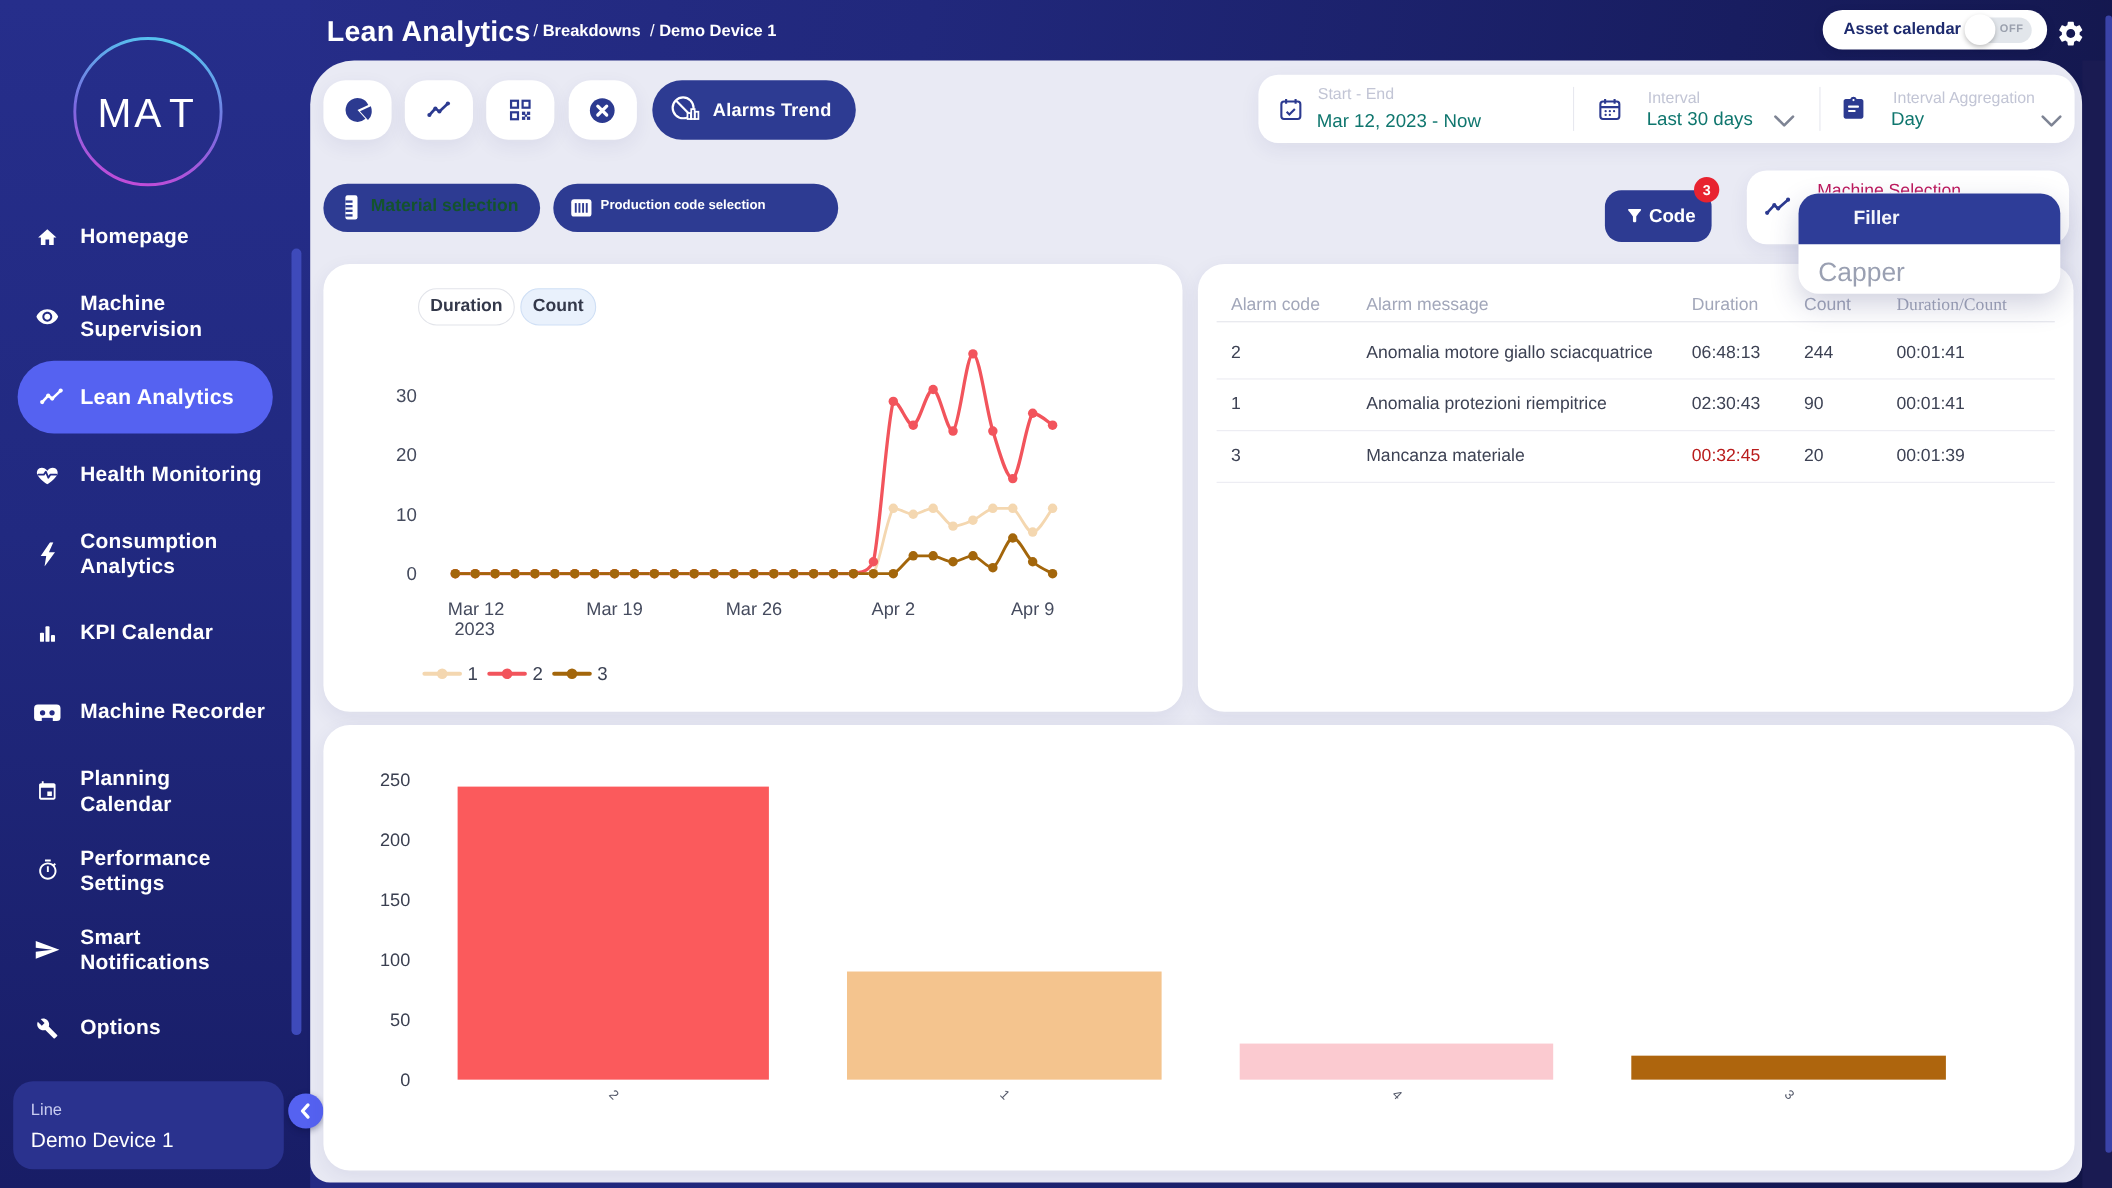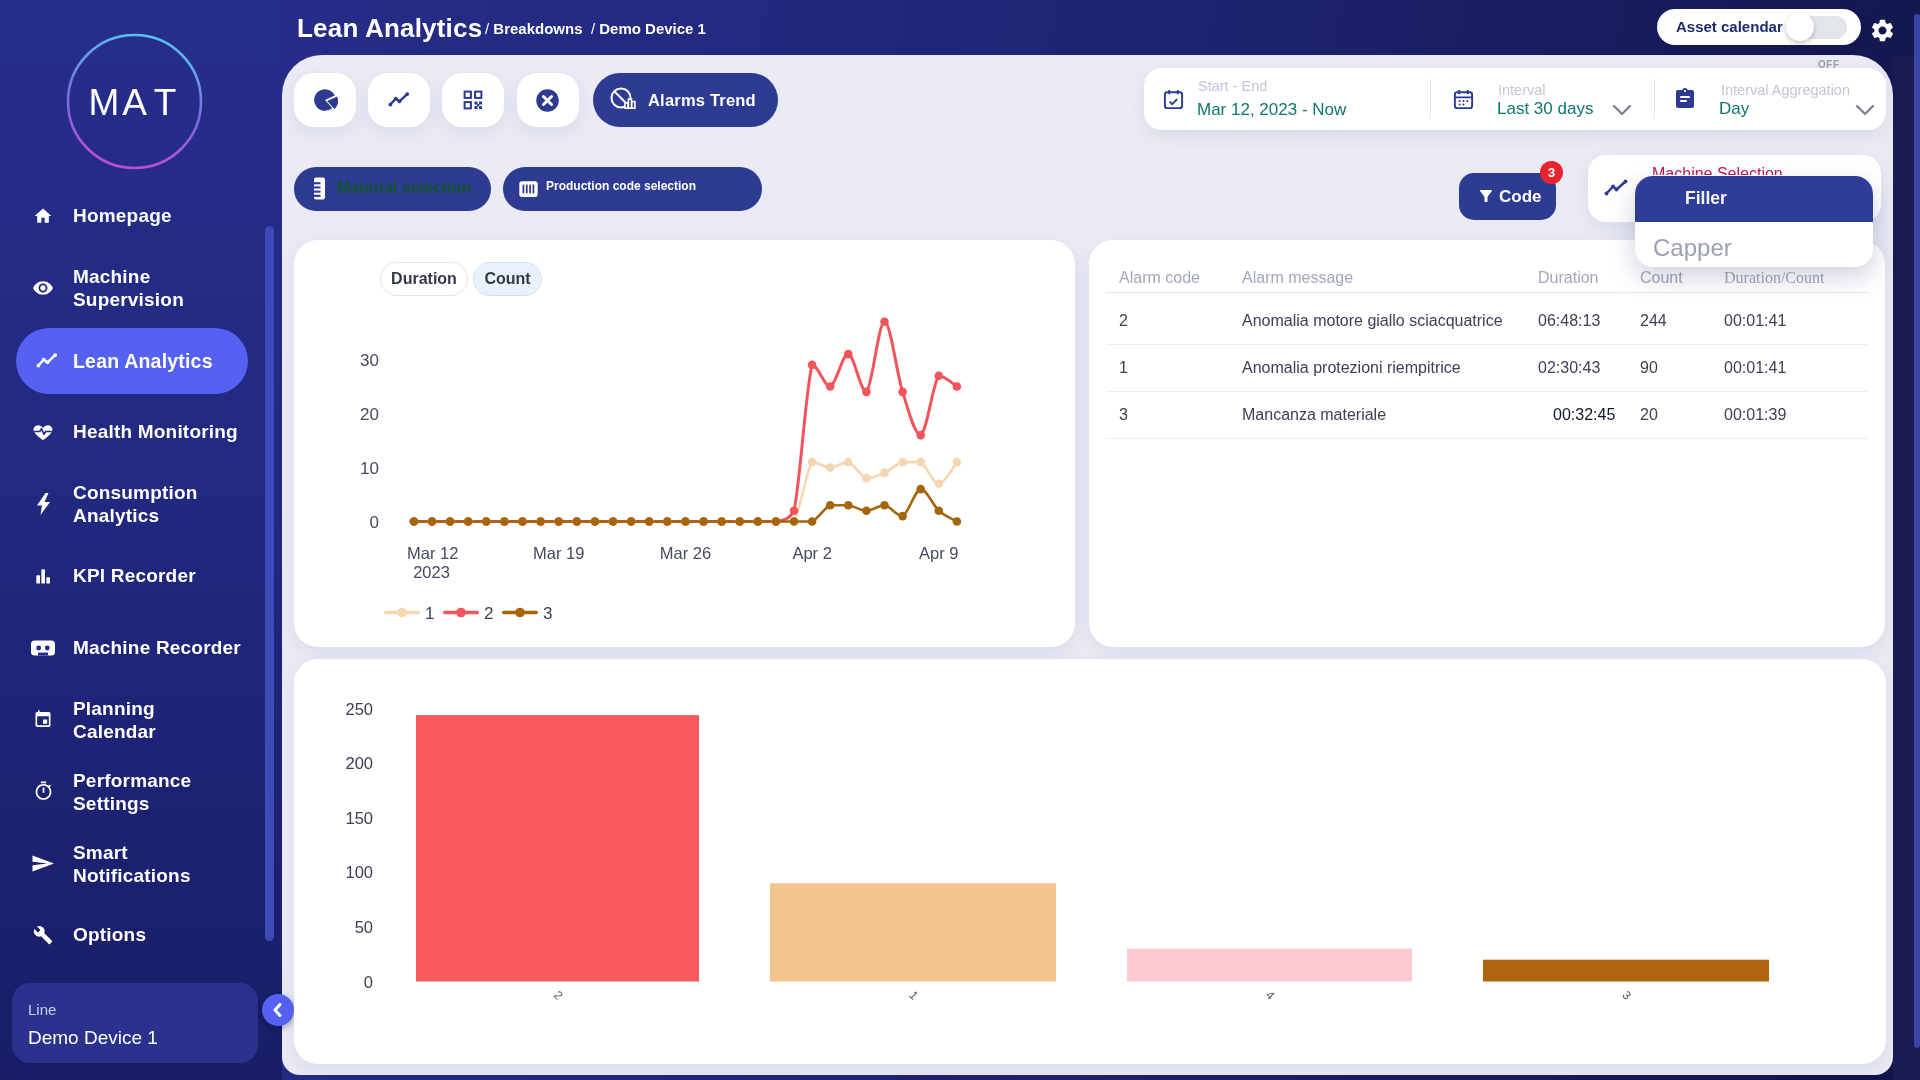"OFF" div.abs { margin-top: 38px -> none }
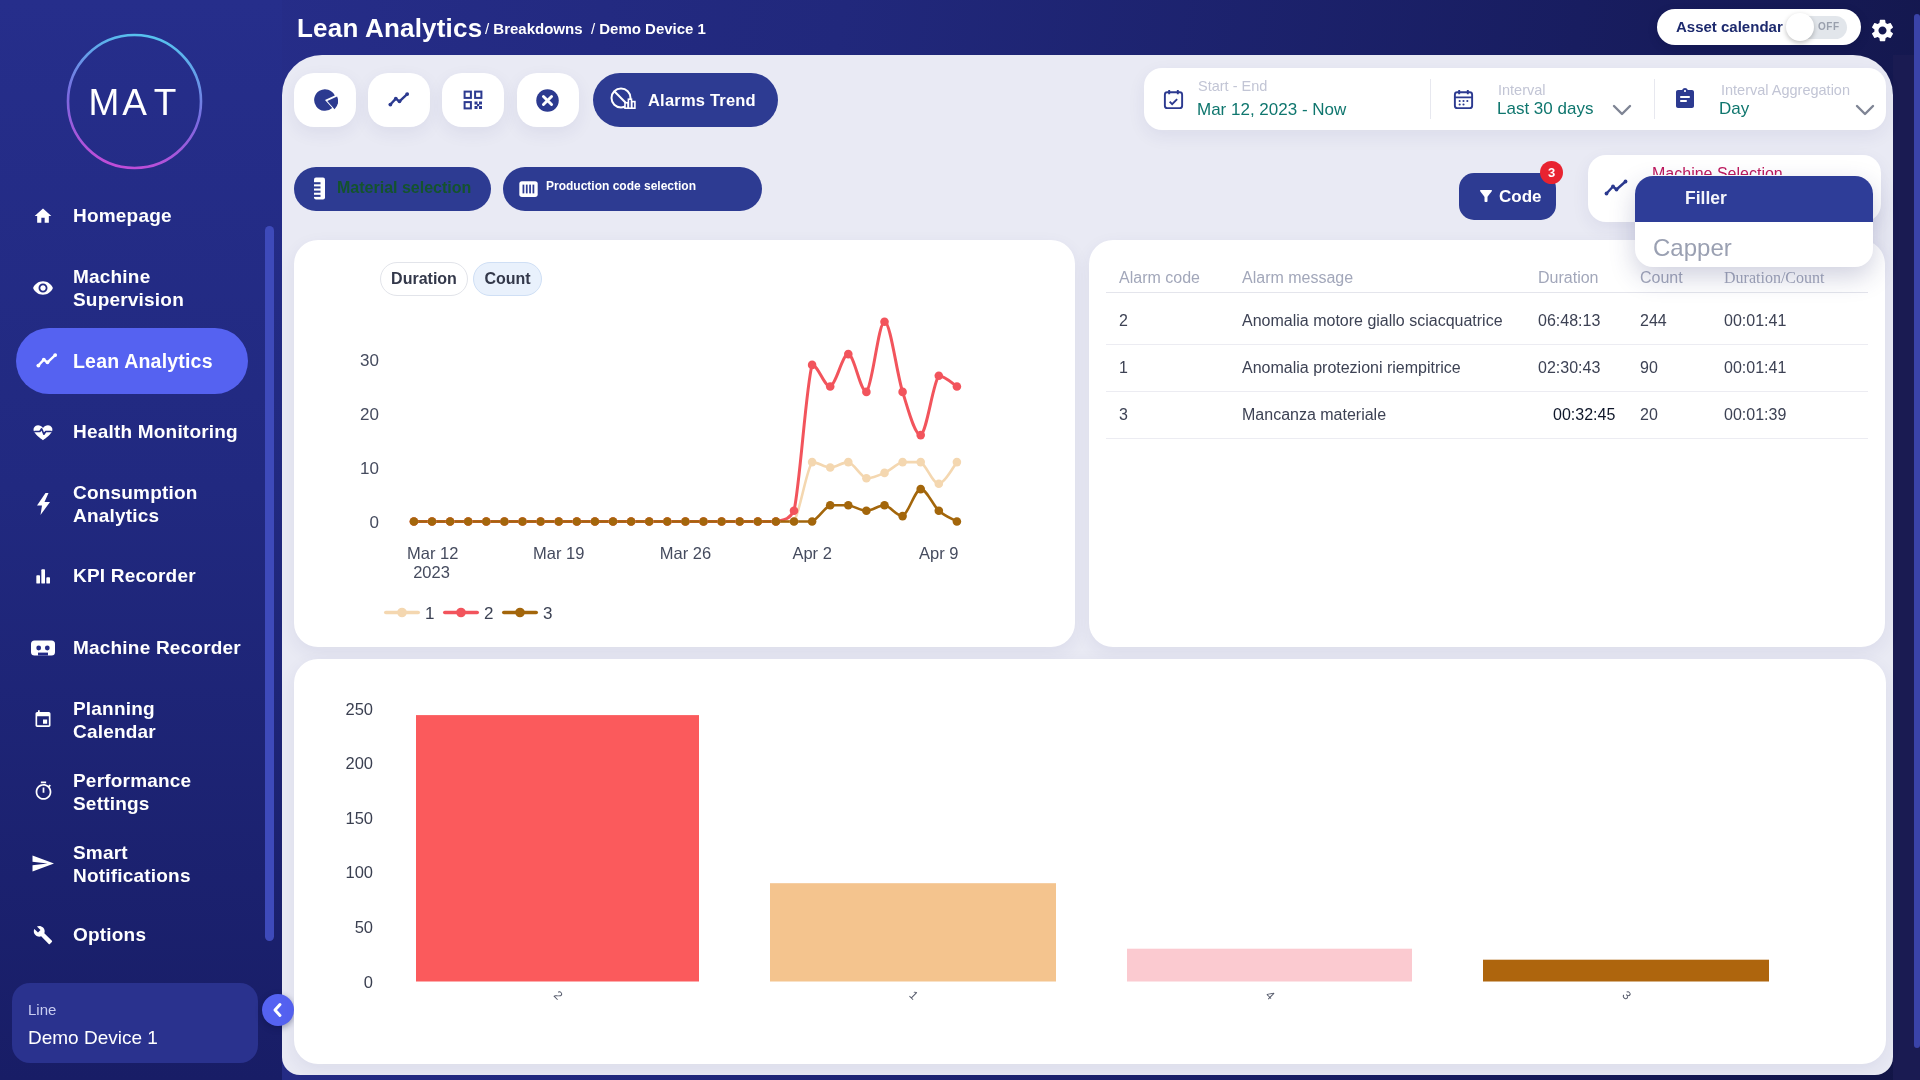"00:32:45" div { color: #0f172a -> #b91c1c; left: 464px -> 449px }
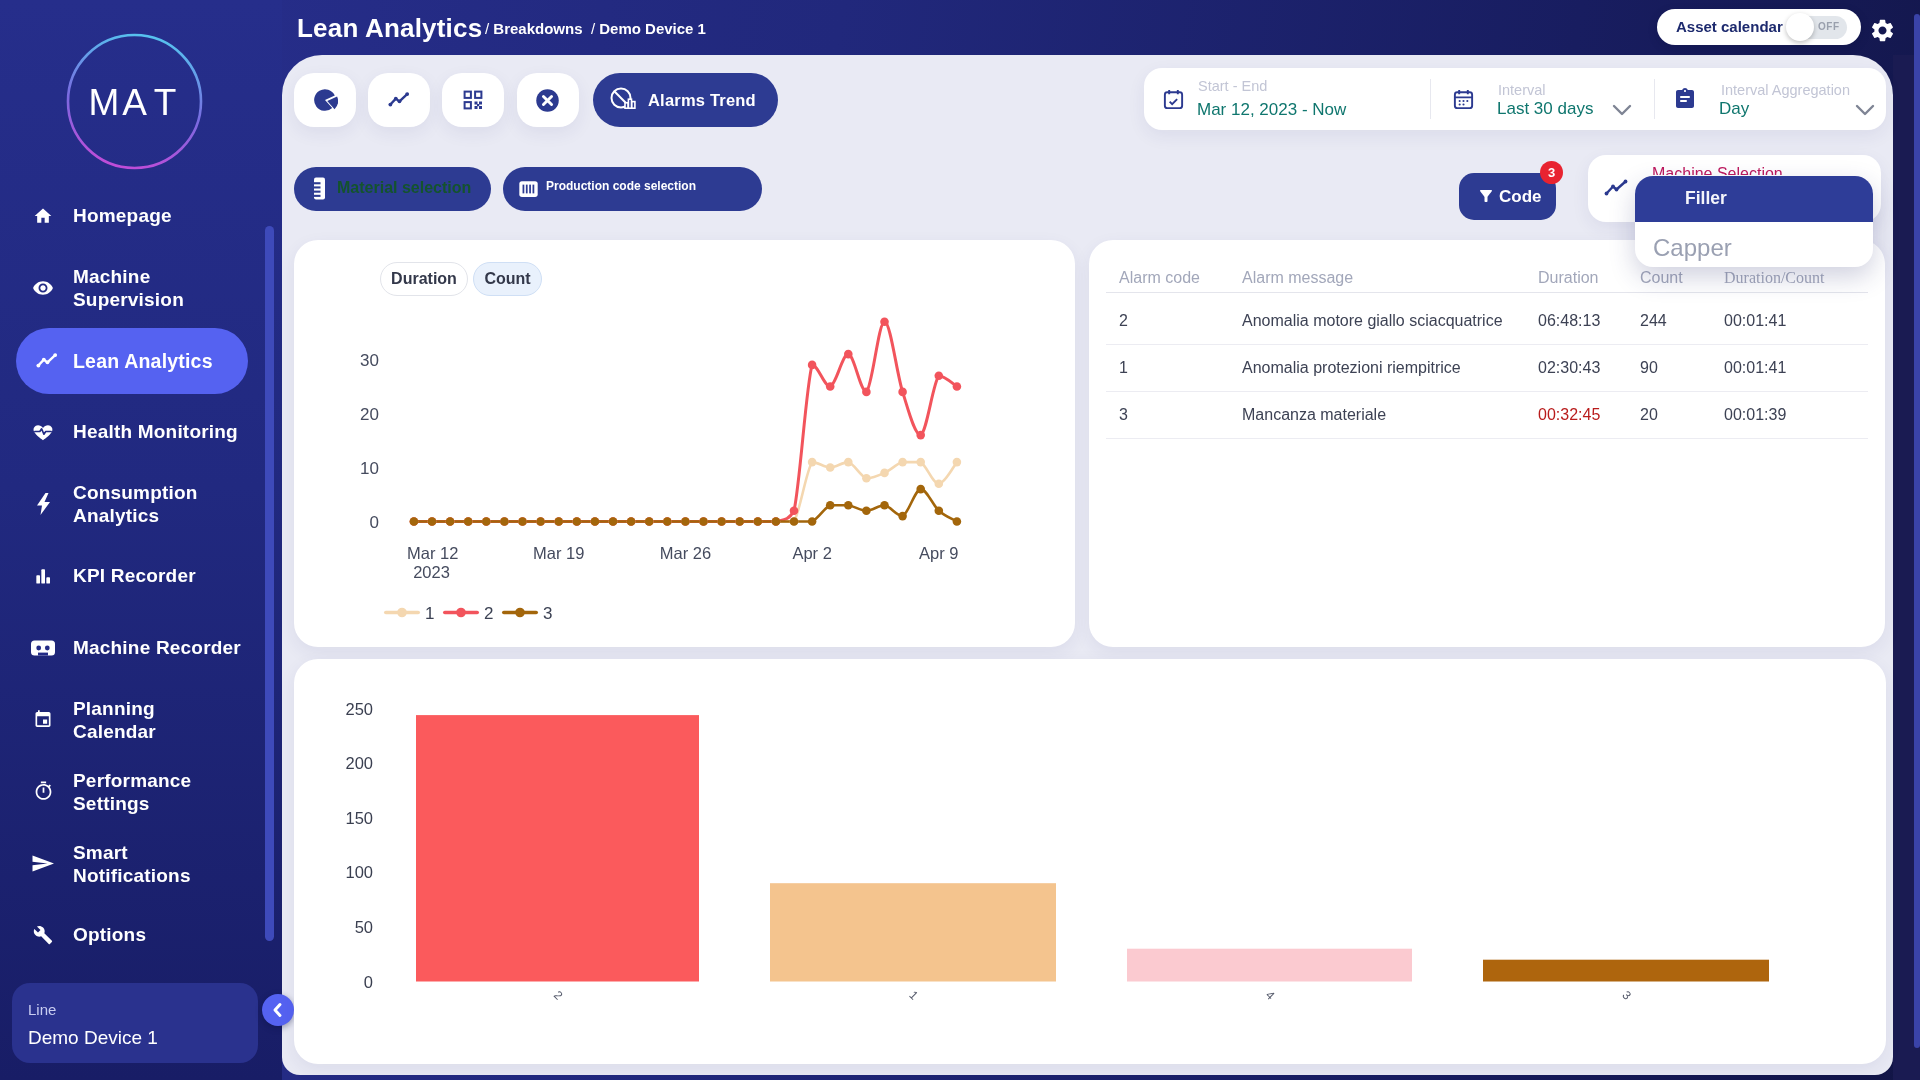"KPI Recorder" div.abs { text: Recorder -> Calendar }
